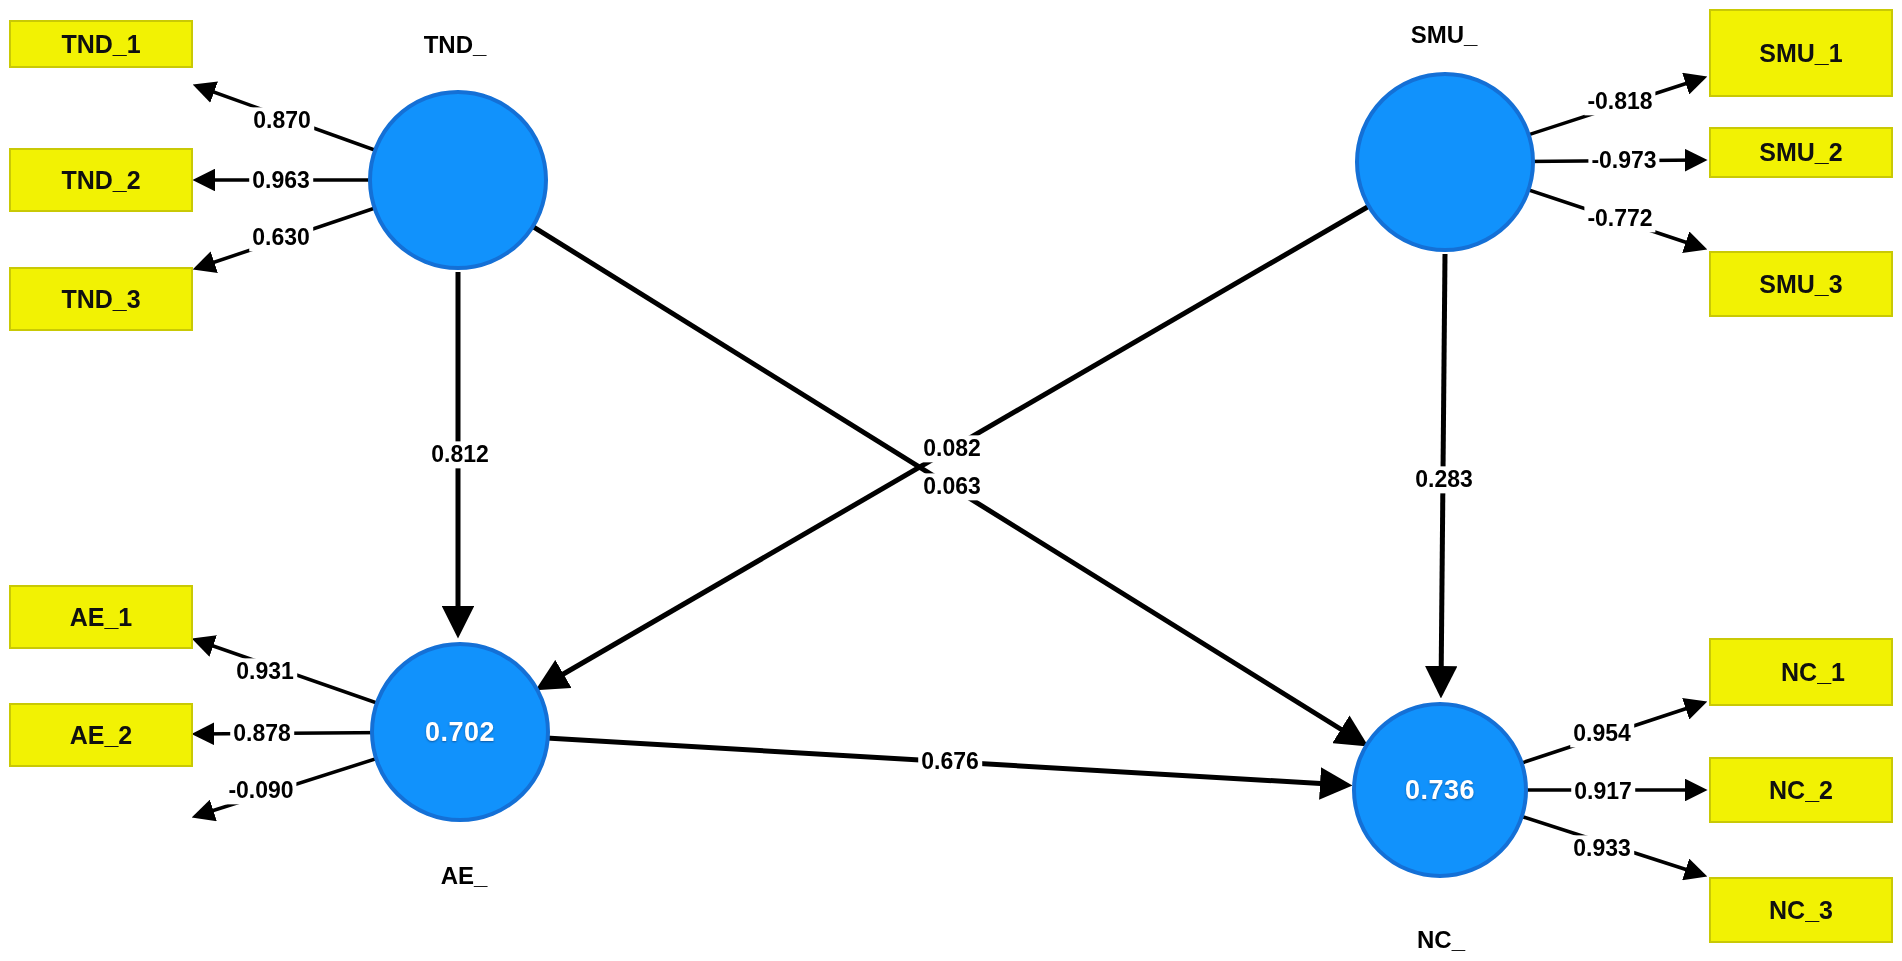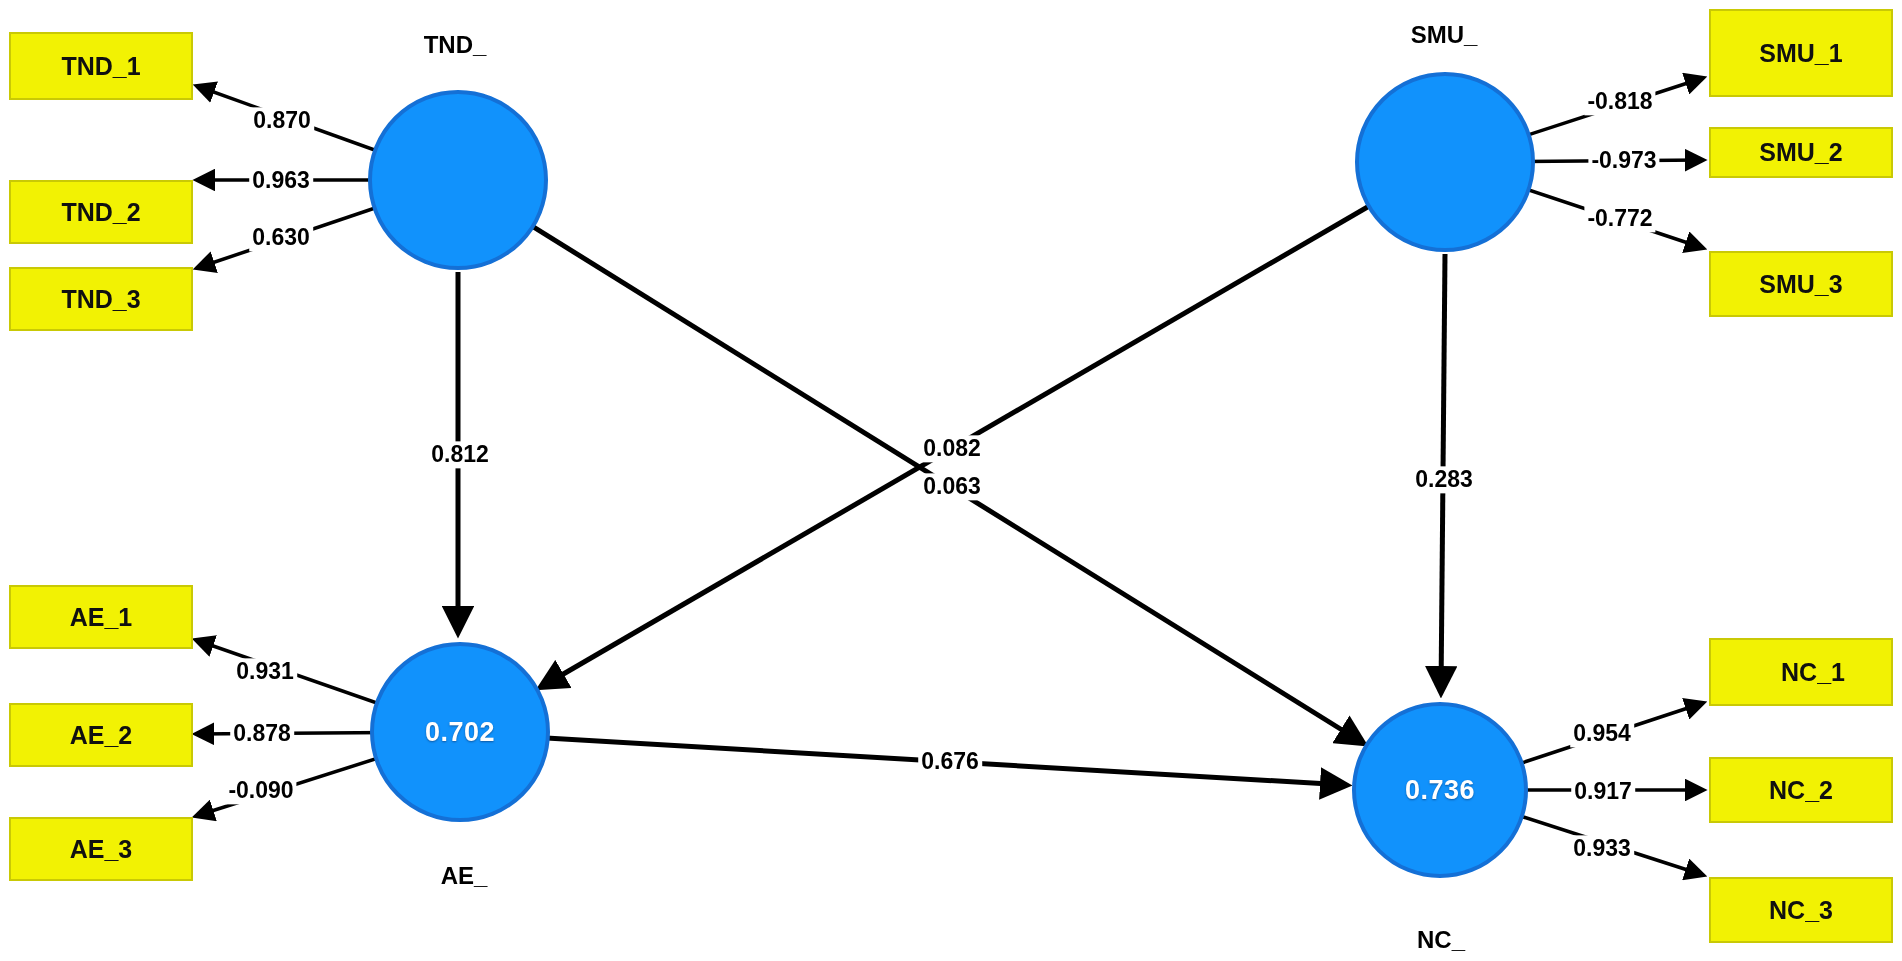"TND_1" div.indicator { height: 68px -> 48px; top: 32px -> 20px }
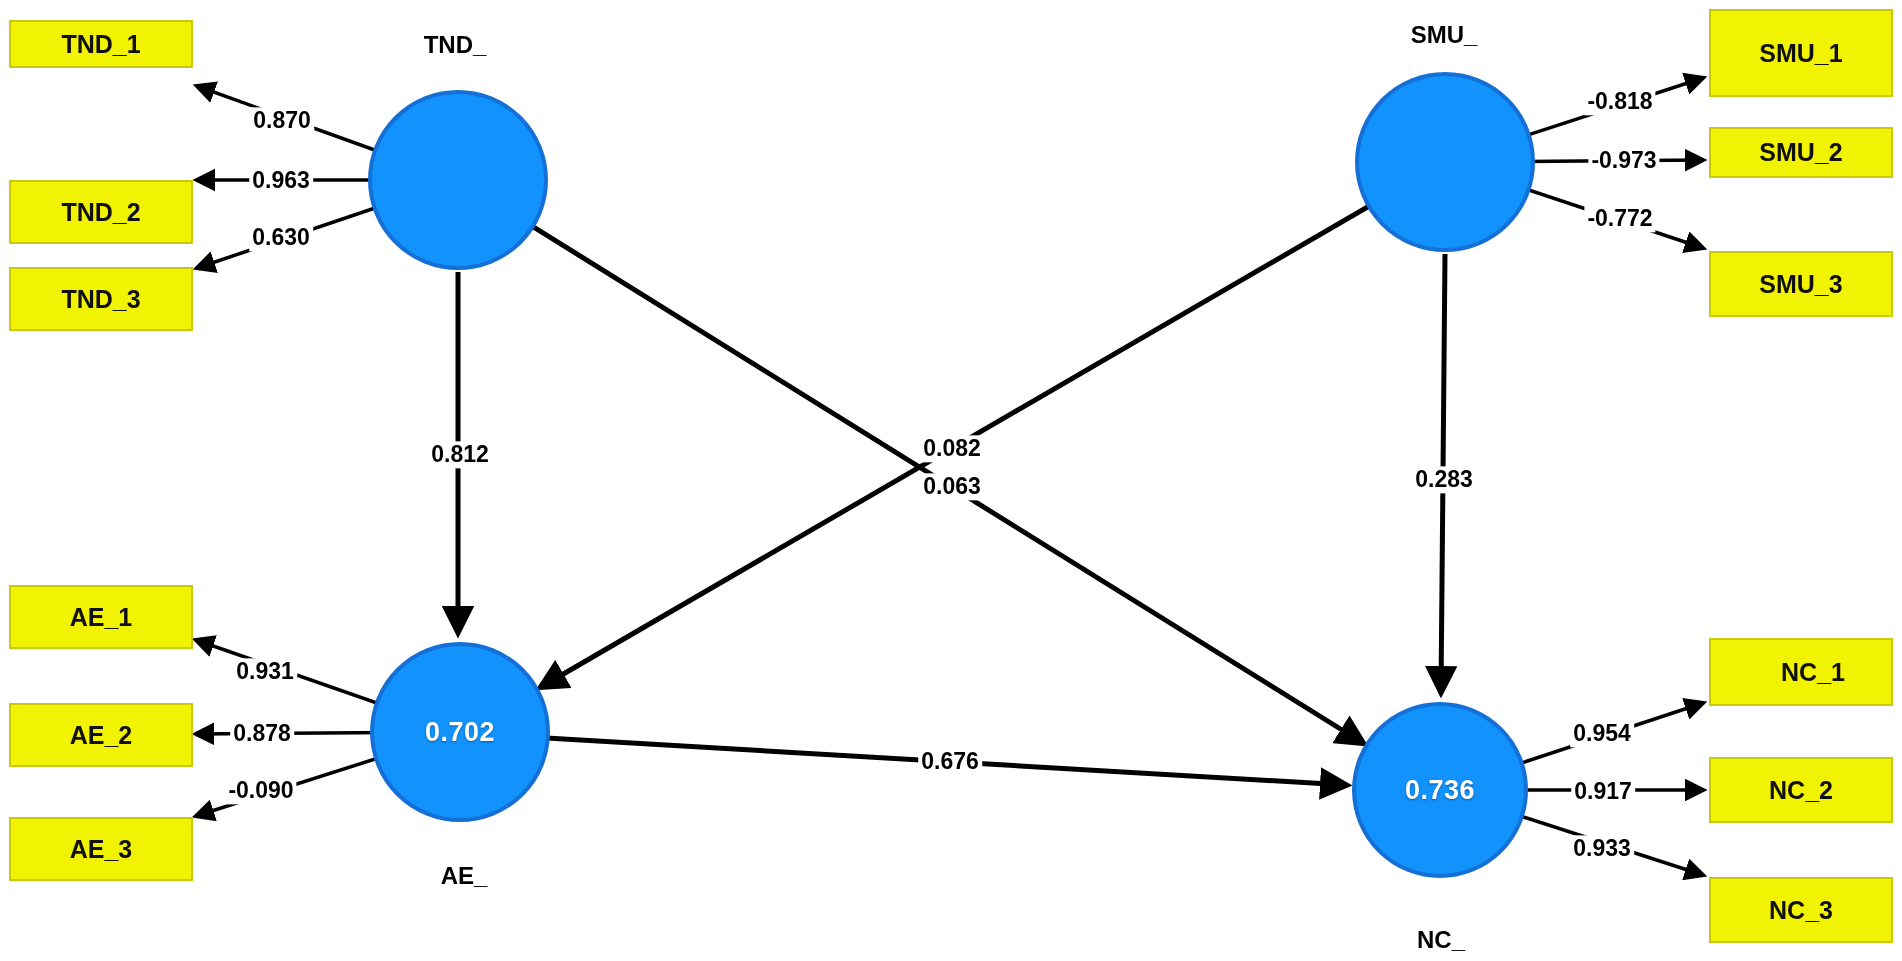"TND_2" div.indicator { margin-top: 32px -> none }
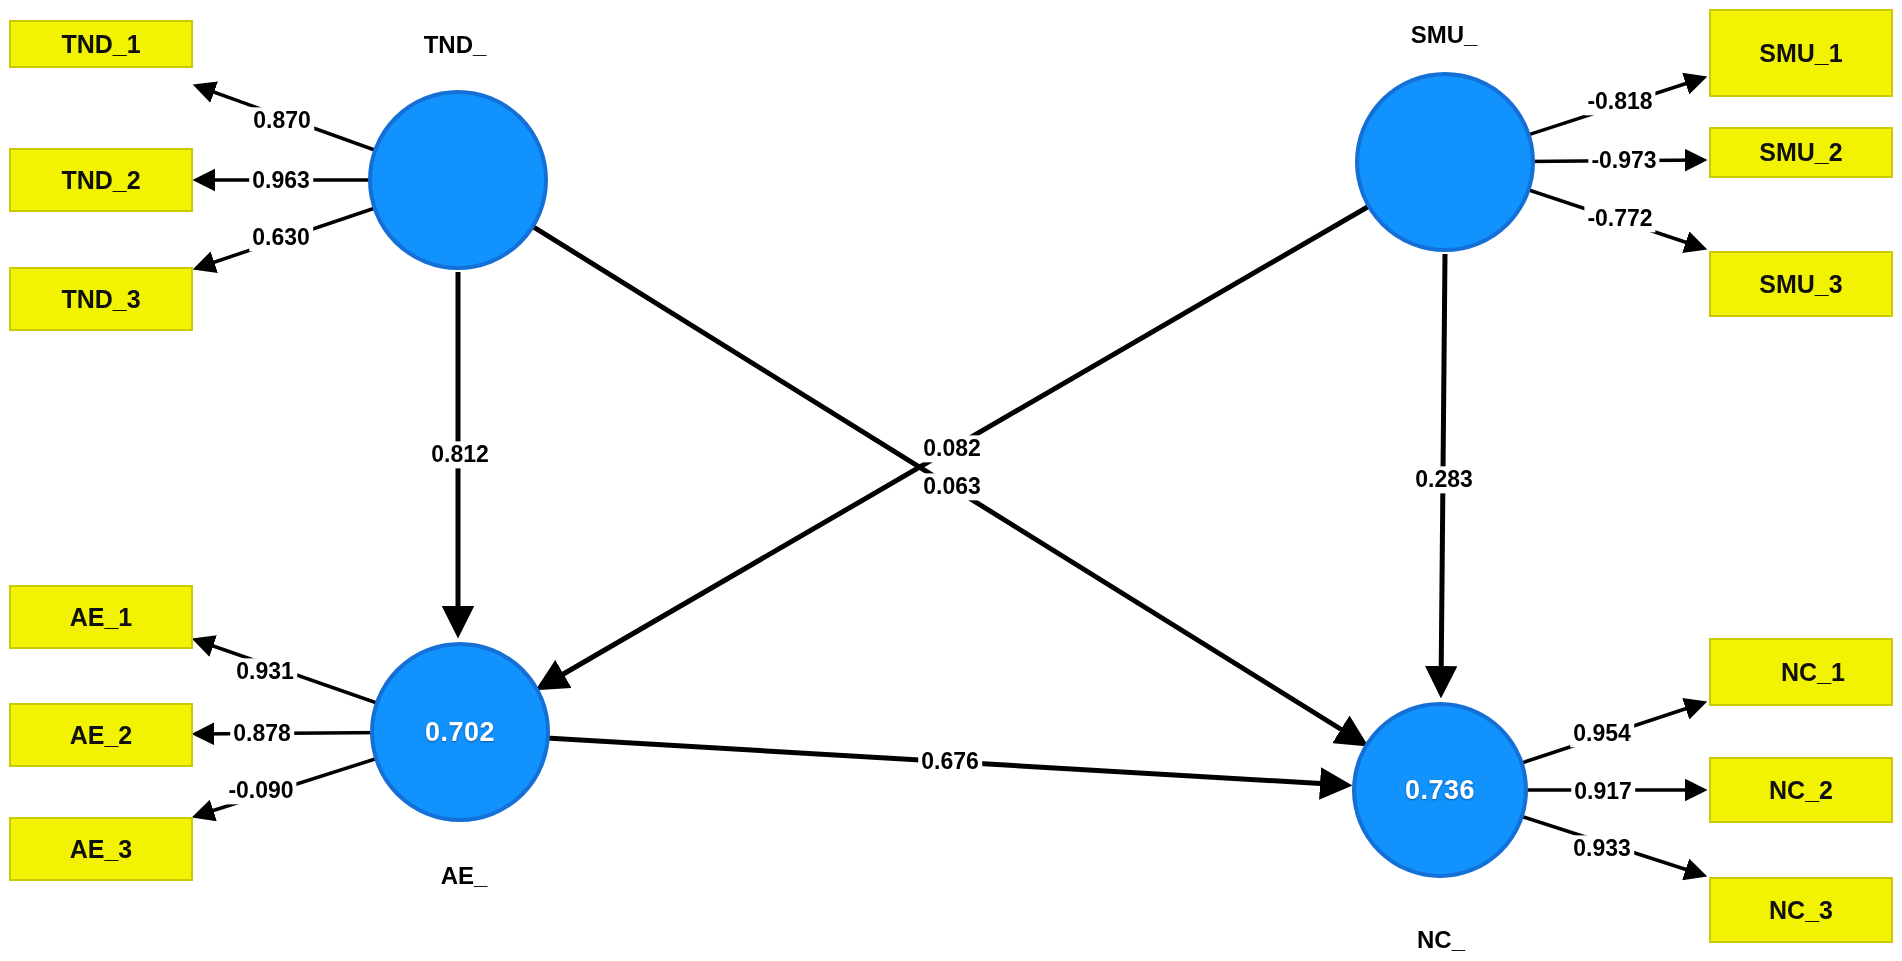"AE_3" div.indicator { html: <div>AE_3</div> -> none }
